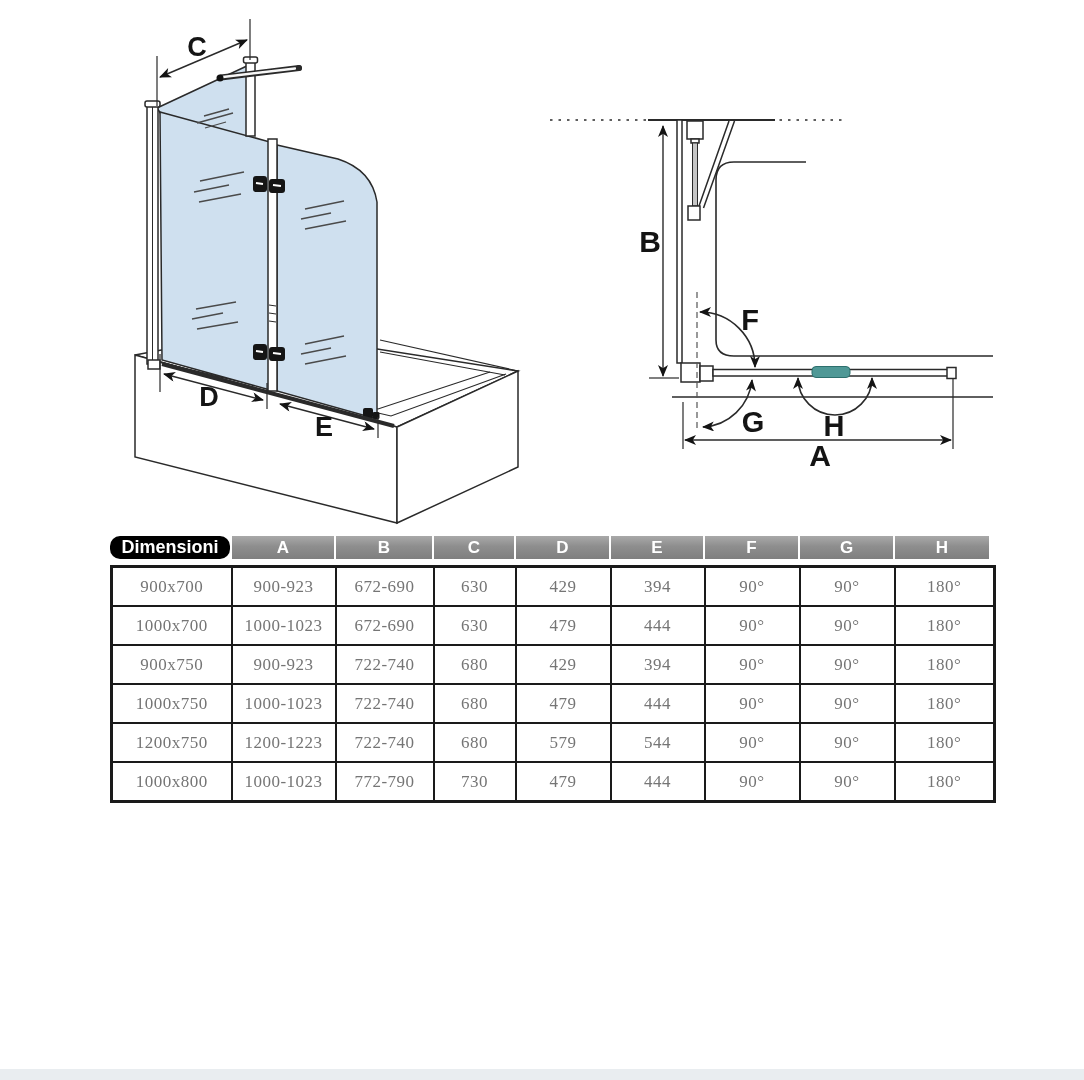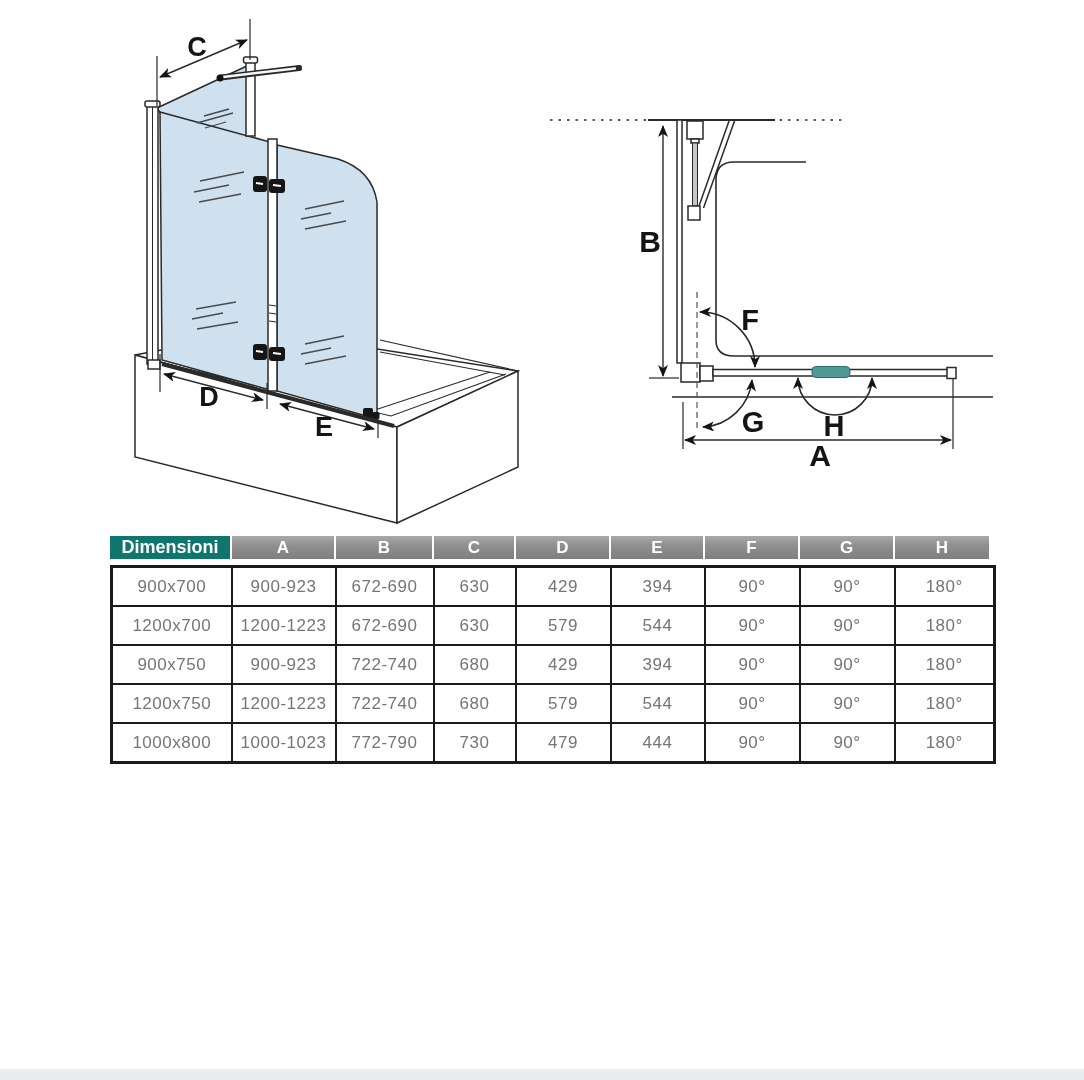"Dimensioni" .thead .hc.dim { background: #0f766e -> #000000; border-radius: none -> 10px }
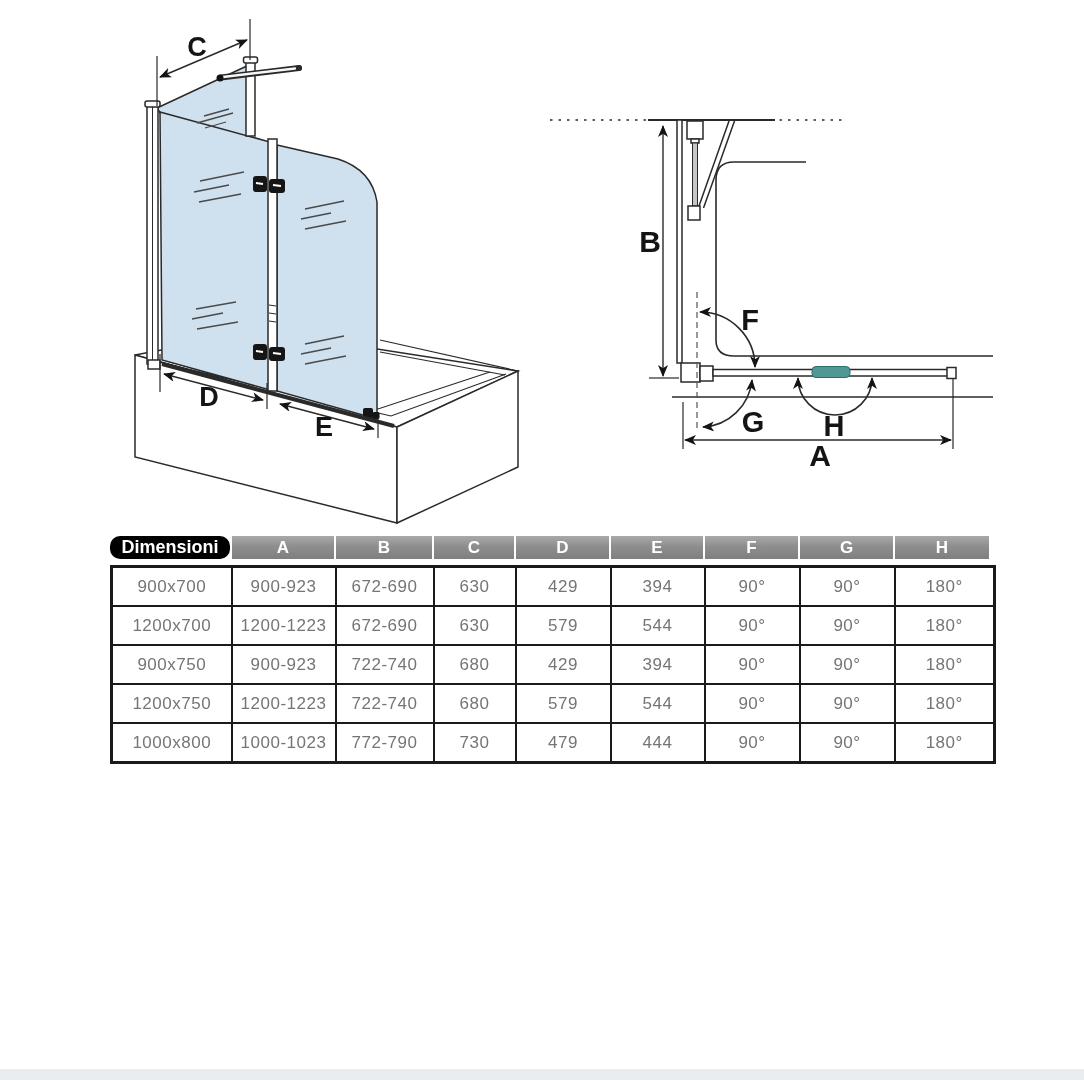"900x700" table.dims { font-family: none -> Liberation Serif, serif }
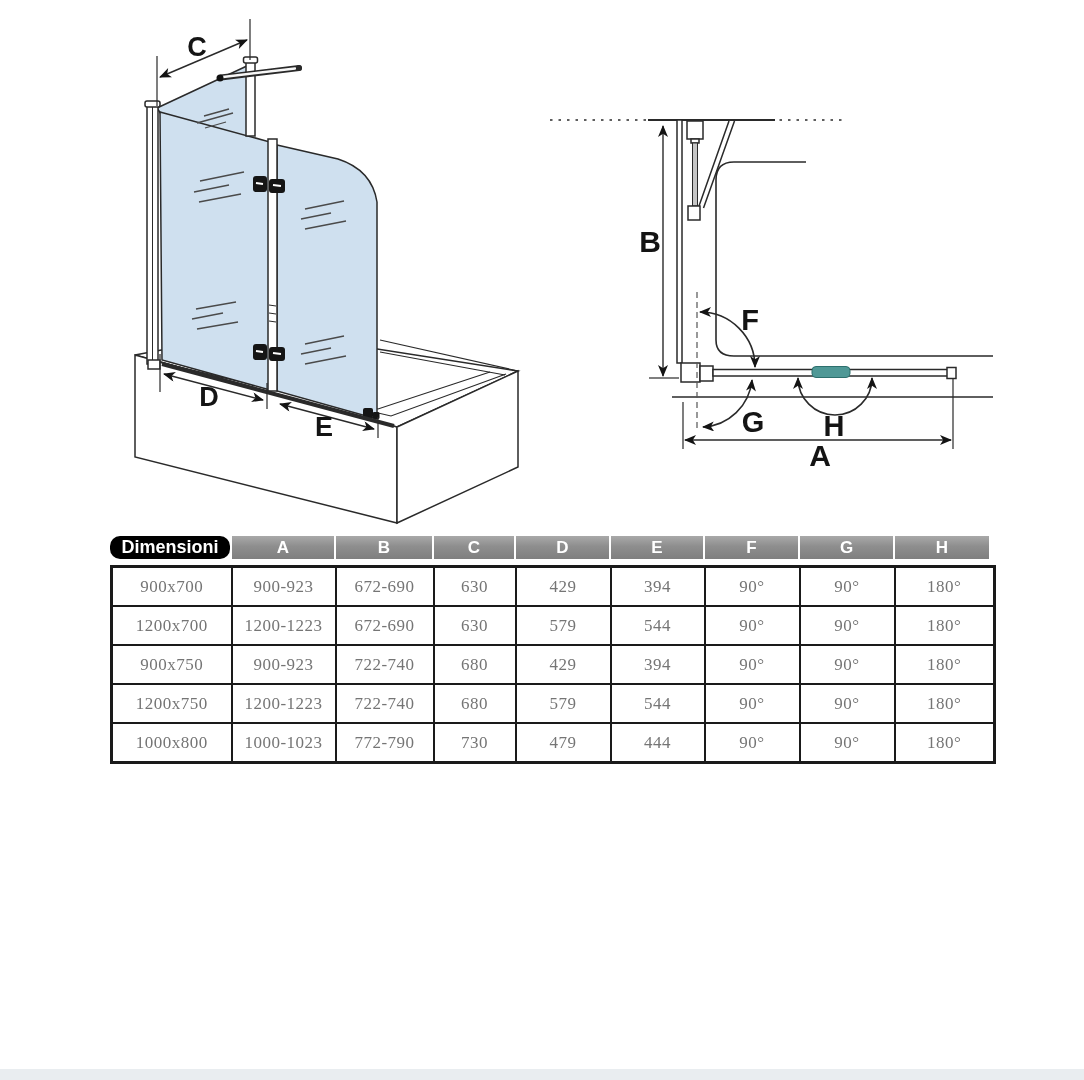"1000x700" tr { html: none -> <tr> <td>1000x700</td> <td>1000-1023</td> <td>672-690</td> <td>630</td> <td>479</td> <td>444</td> <td>90°</td> <td>90°</td> <td>180°</td> </tr> }
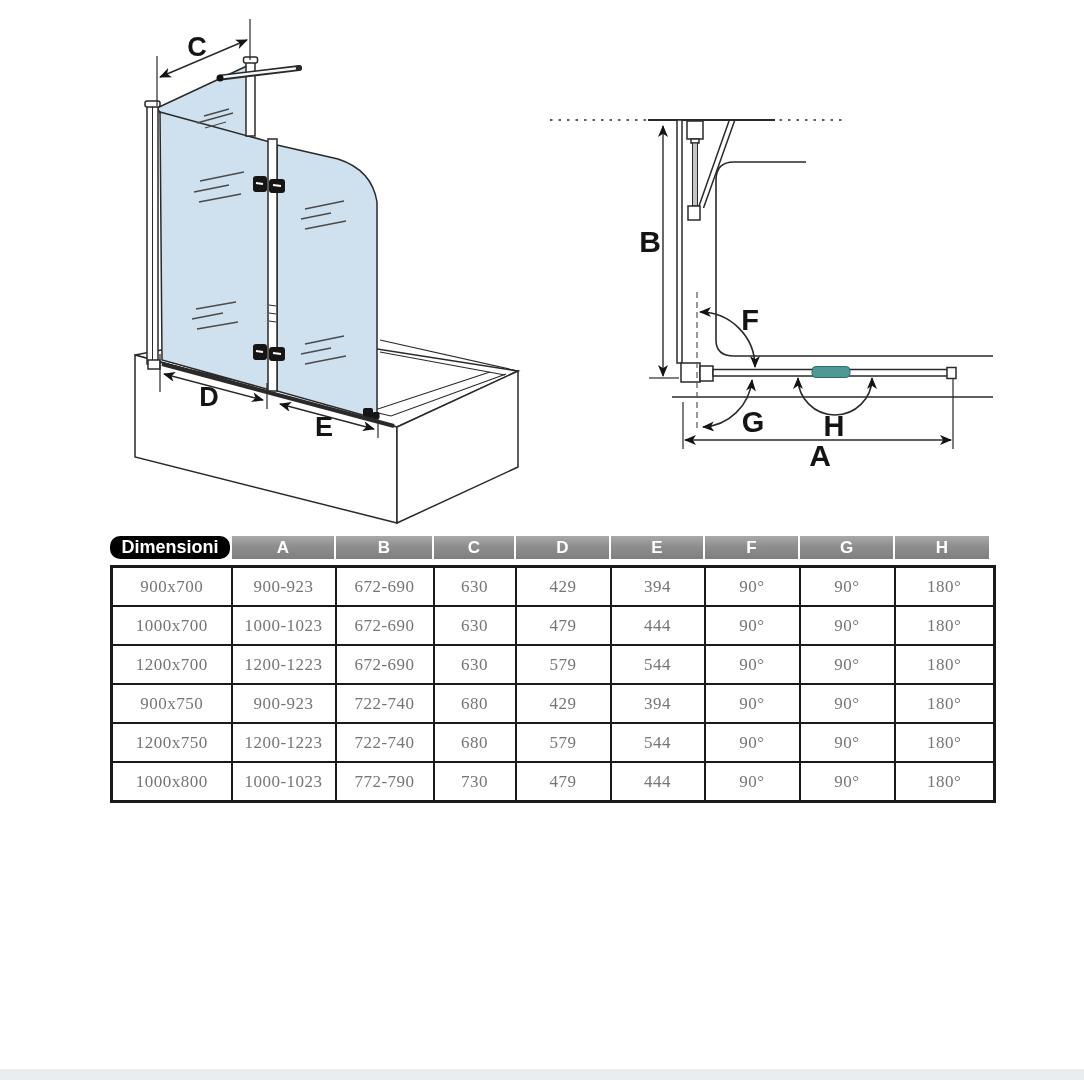"1200x700" tr { html: <tr> <td>1200x700</td> <td>1200-1223</td> <td>672-690</td> <td>630</td> <td>579</td> <td>544</td> <td>90°</td> <td>90°</td> <td>180°</td> </tr> -> none }
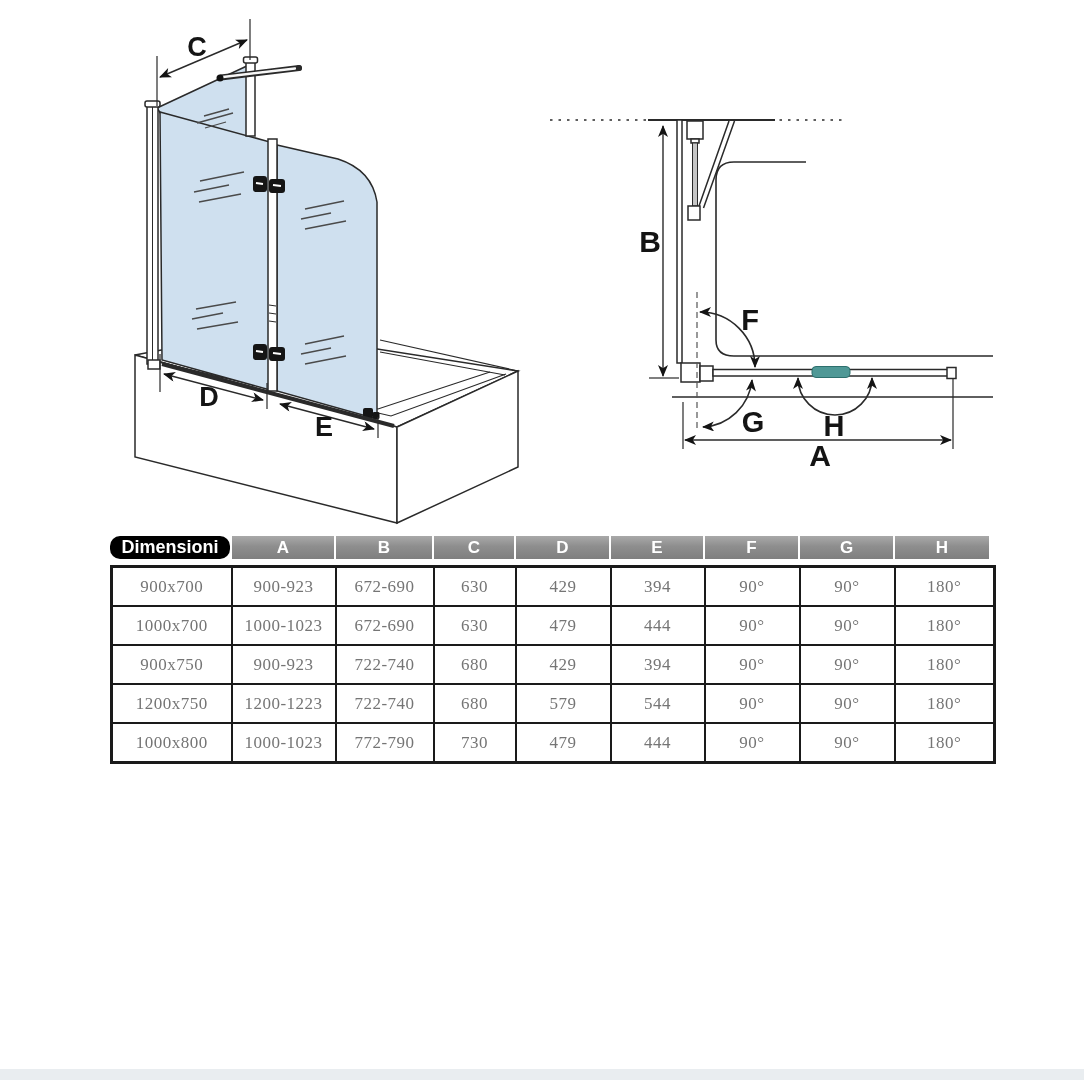"1000x750" tr { html: none -> <tr> <td>1000x750</td> <td>1000-1023</td> <td>722-740</td> <td>680</td> <td>479</td> <td>444</td> <td>90°</td> <td>90°</td> <td>180°</td> </tr> }
